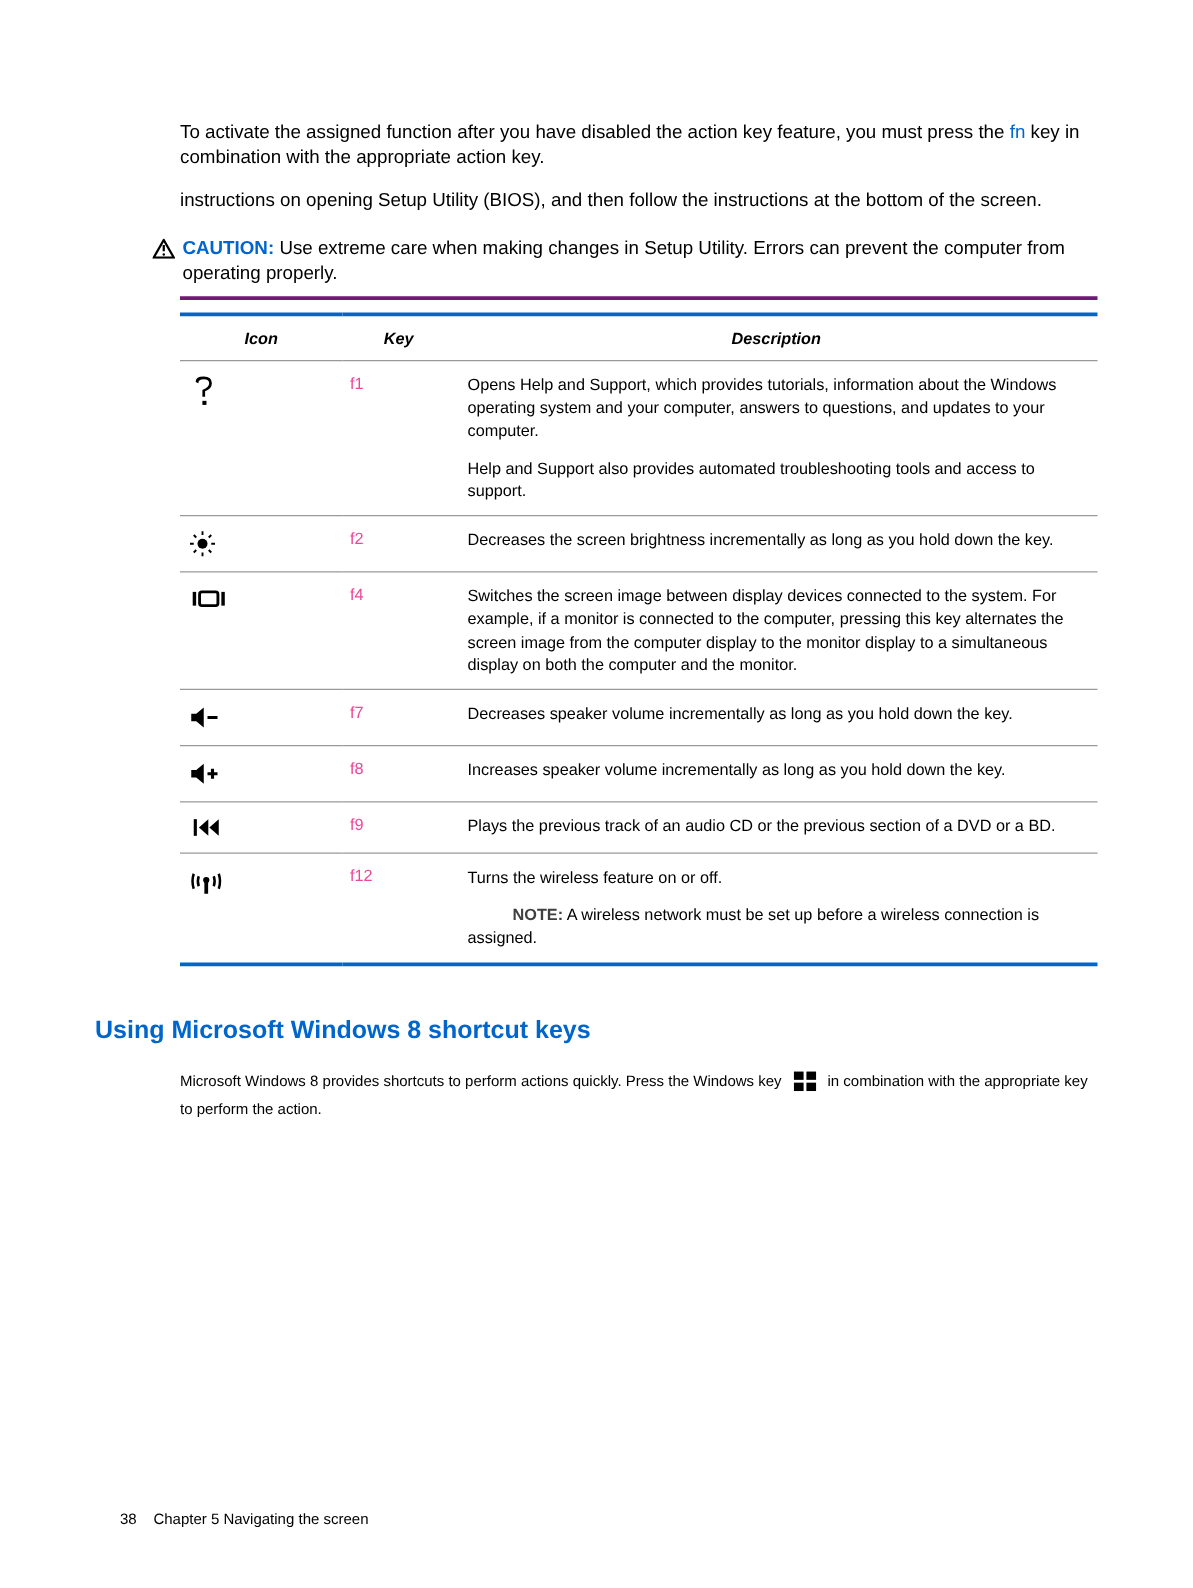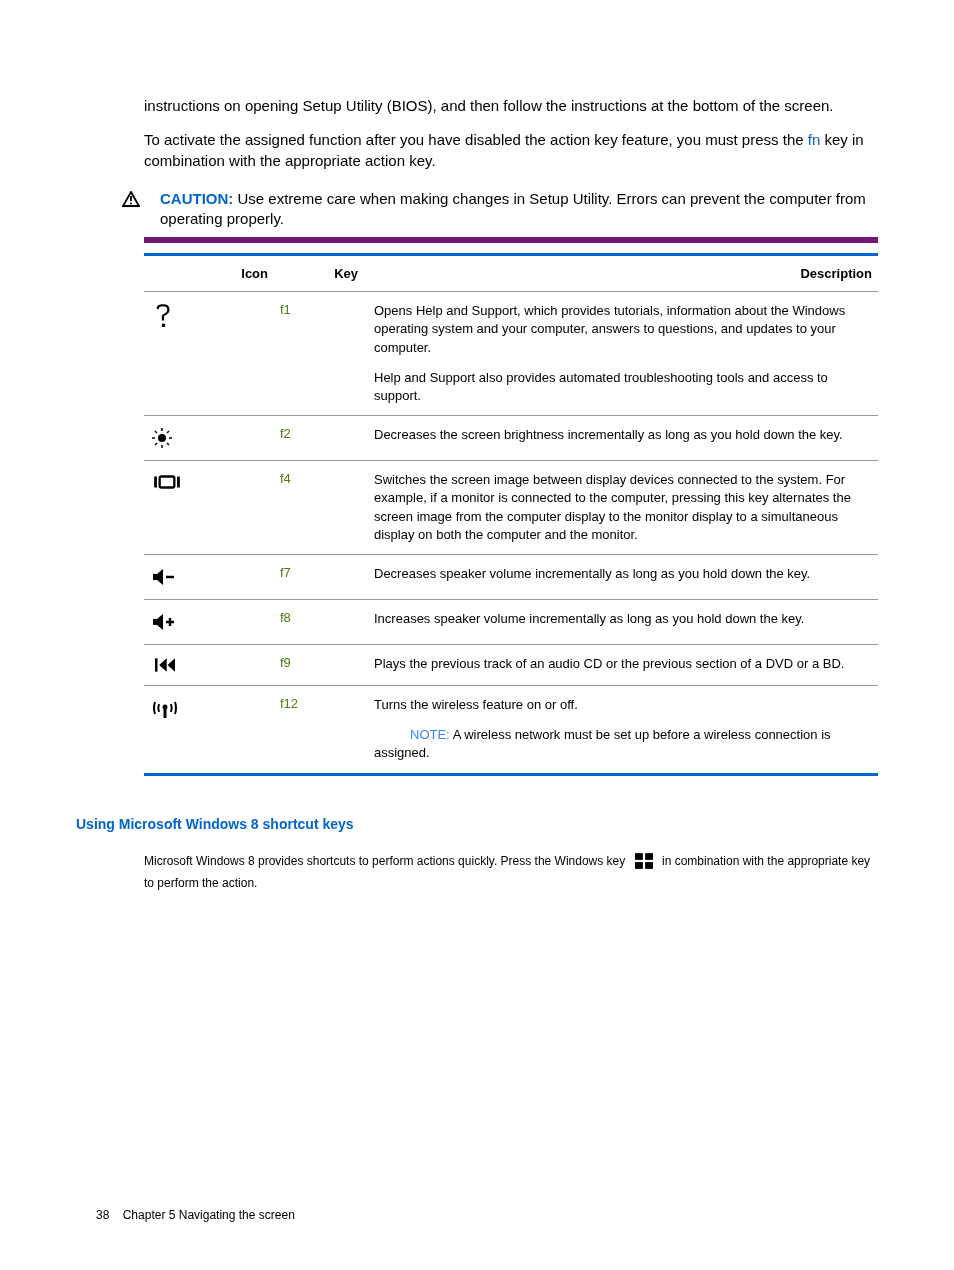"instructions on opening Setup Utility" p.body-text { order: before "To activate the assigned function" -> after "To activate the assigned function" }
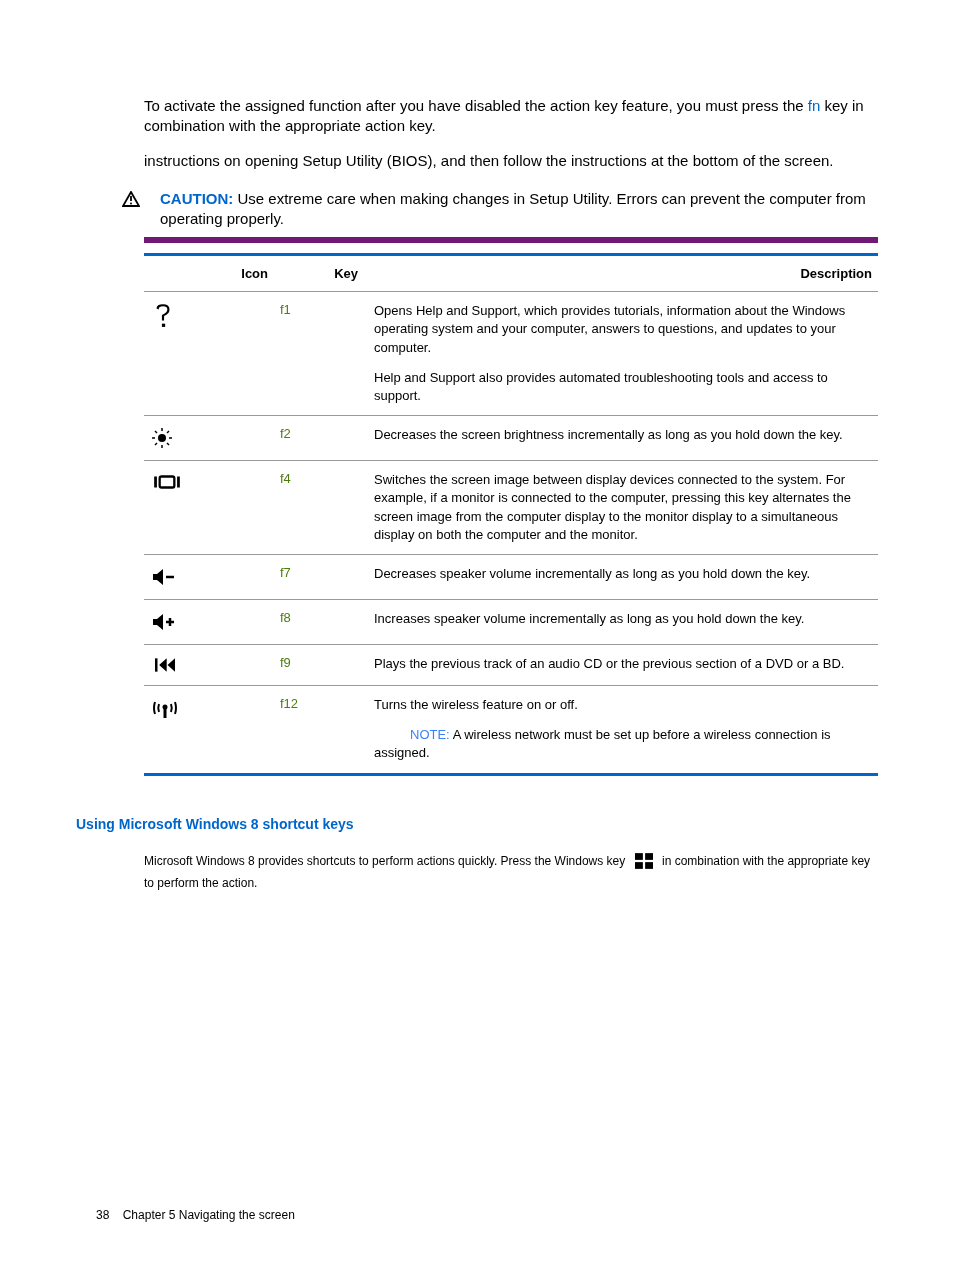"CAUTION: Use extreme care when" .caution-box { border-bottom: 6px solid #701a75 -> 3px solid #701a75; gap: 20px -> 6px }
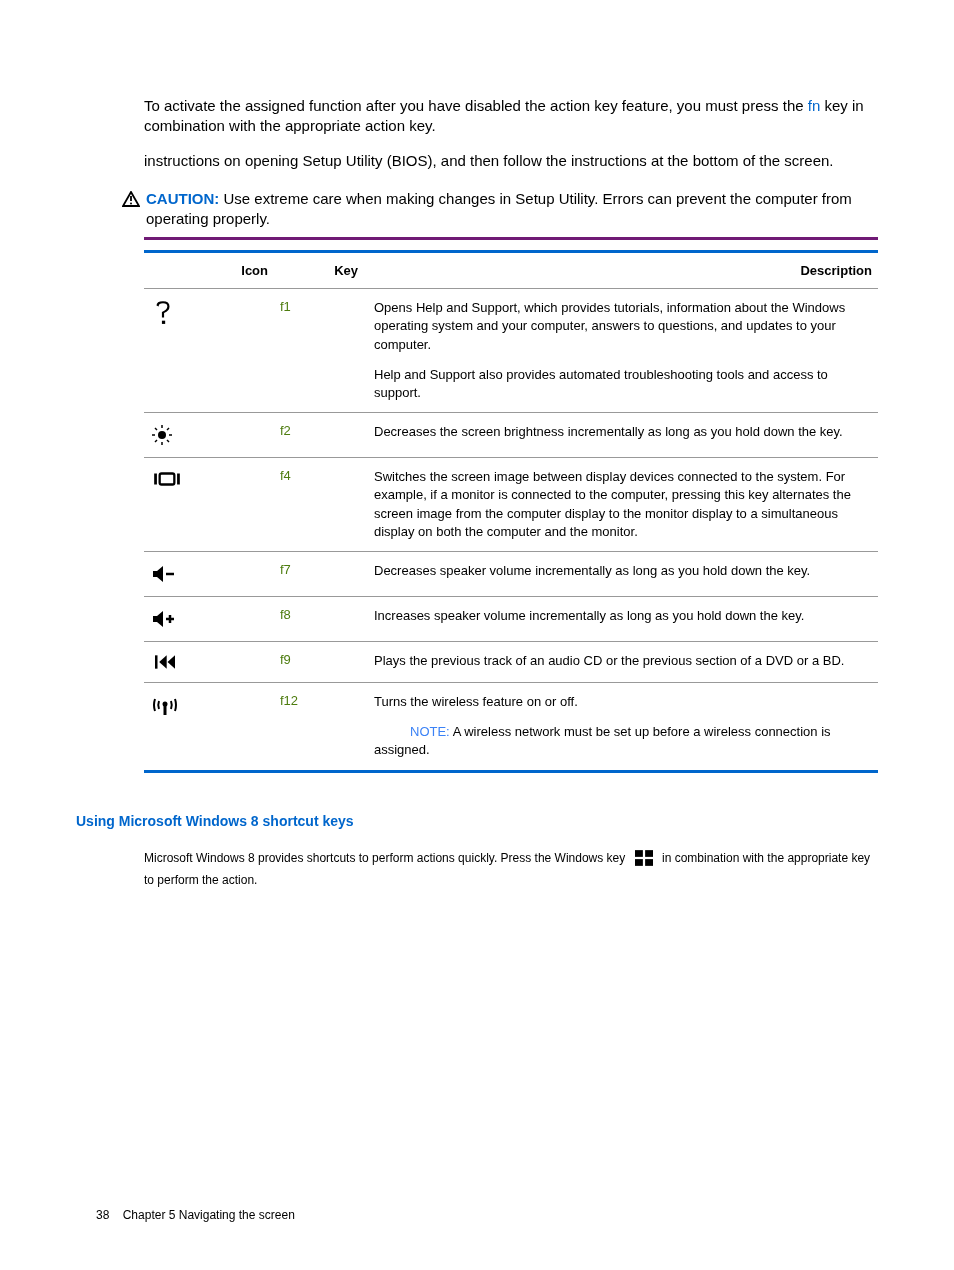"Icon" table.keys th { font-style: none -> italic; text-align: right -> center }
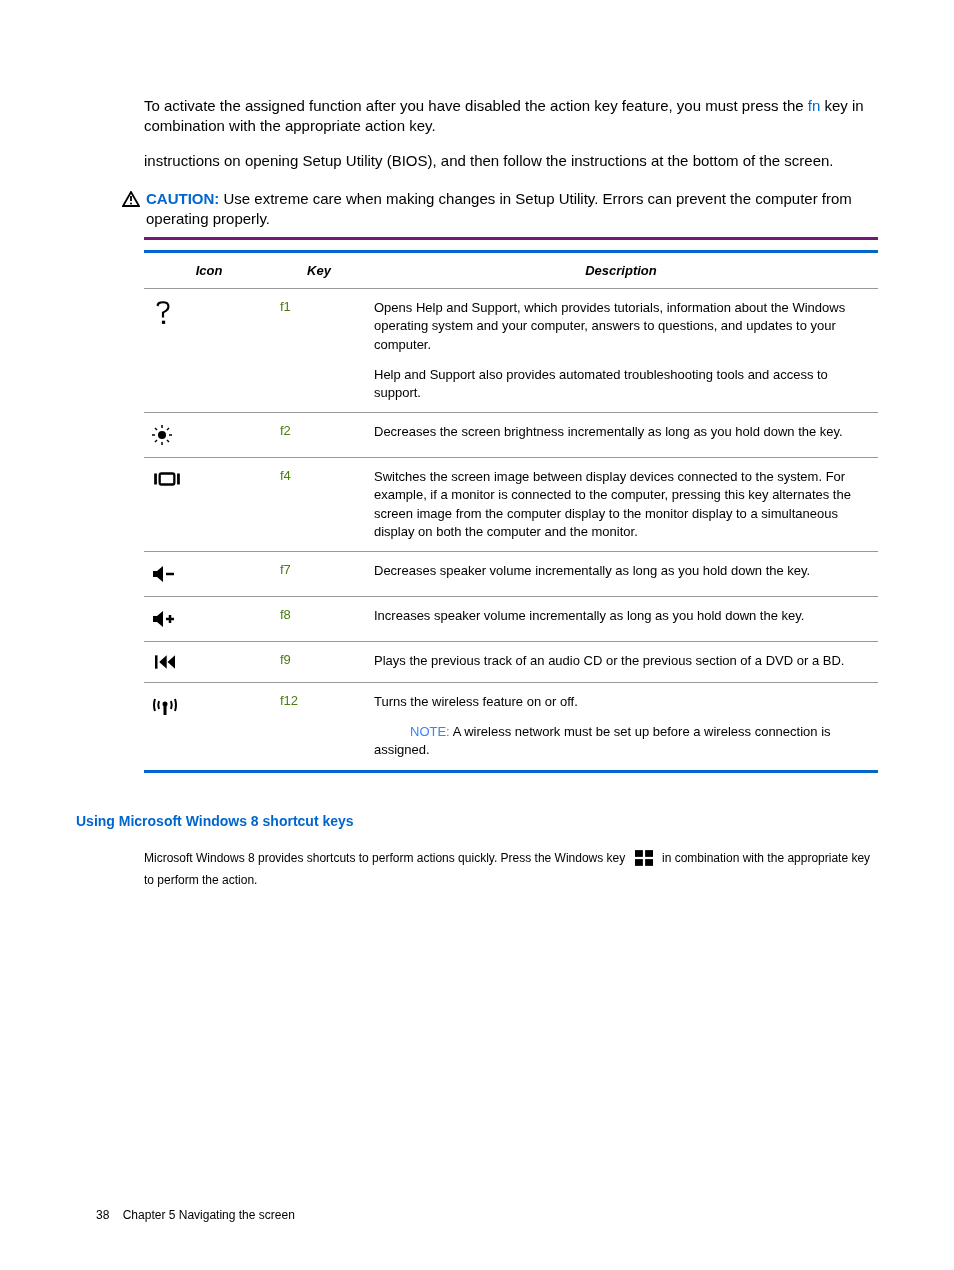"f1" .key-label { color: #4d7c0f -> #ec4899 }
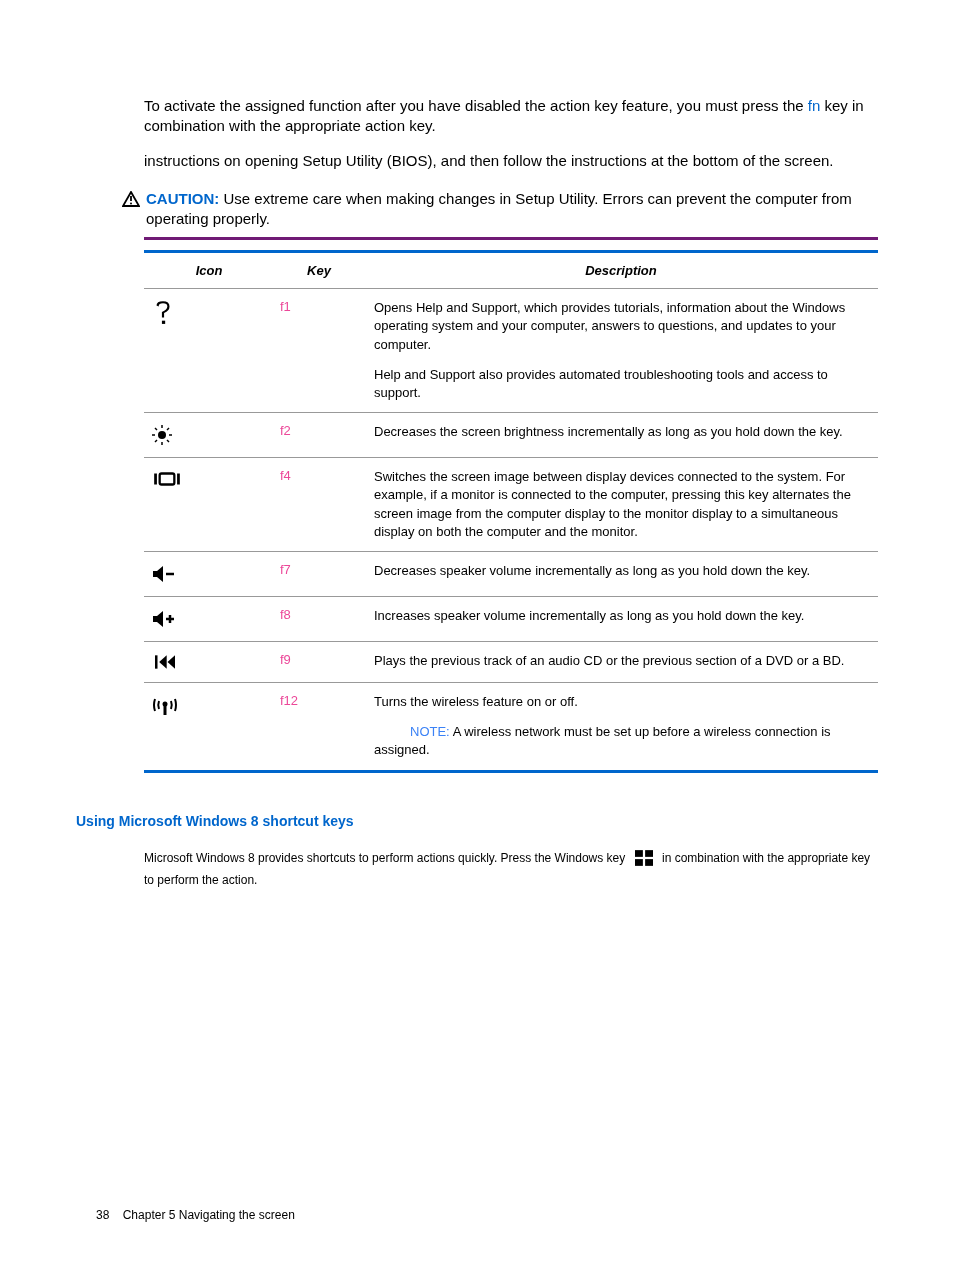"NOTE:" .note-label { color: #3b82f6 -> #404040; font-weight: normal -> bold }
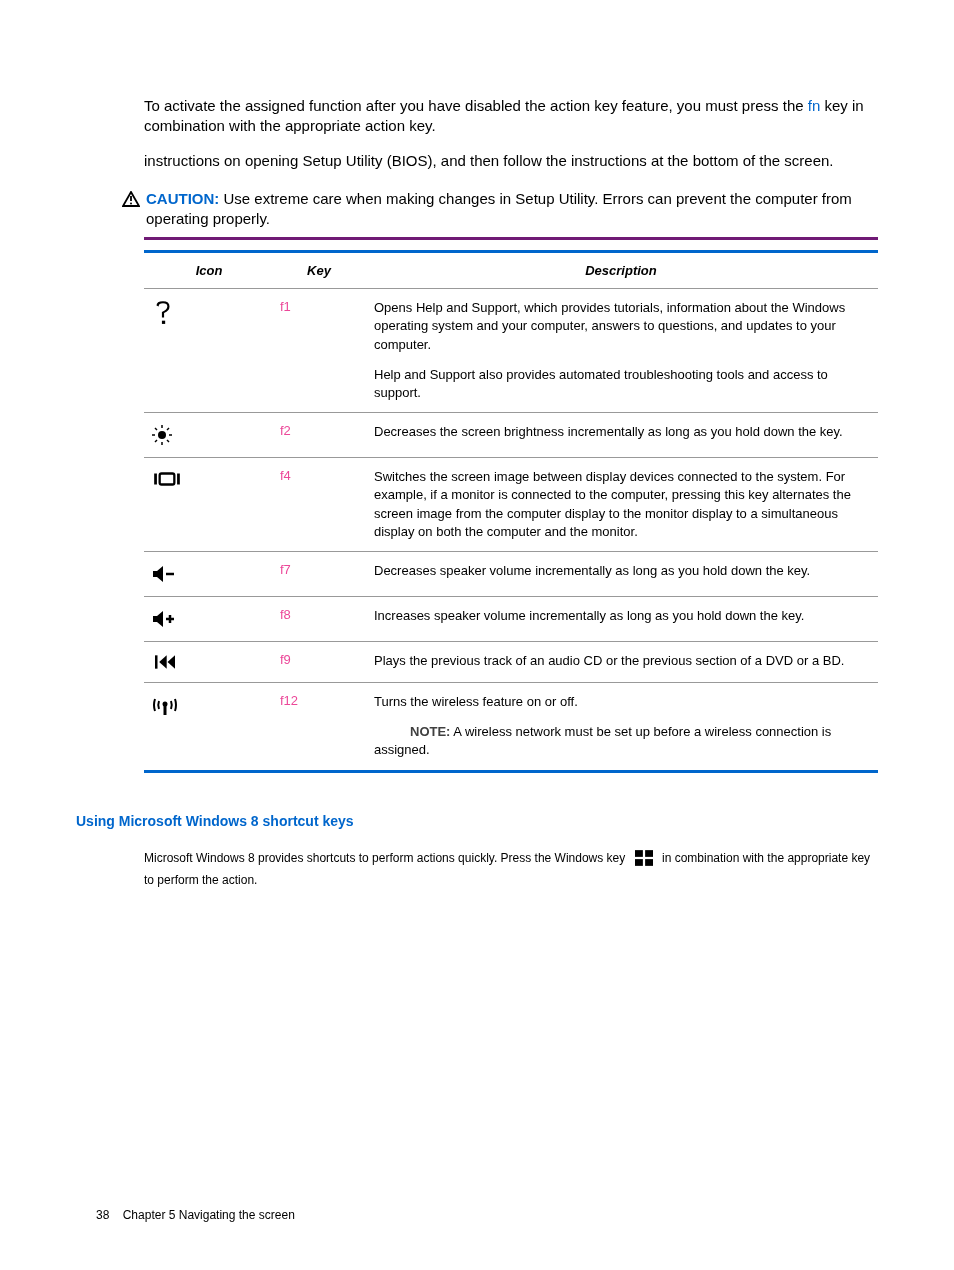"Using Microsoft Windows 8 shortcut" .section-heading { font-size: 14px -> 20px }
